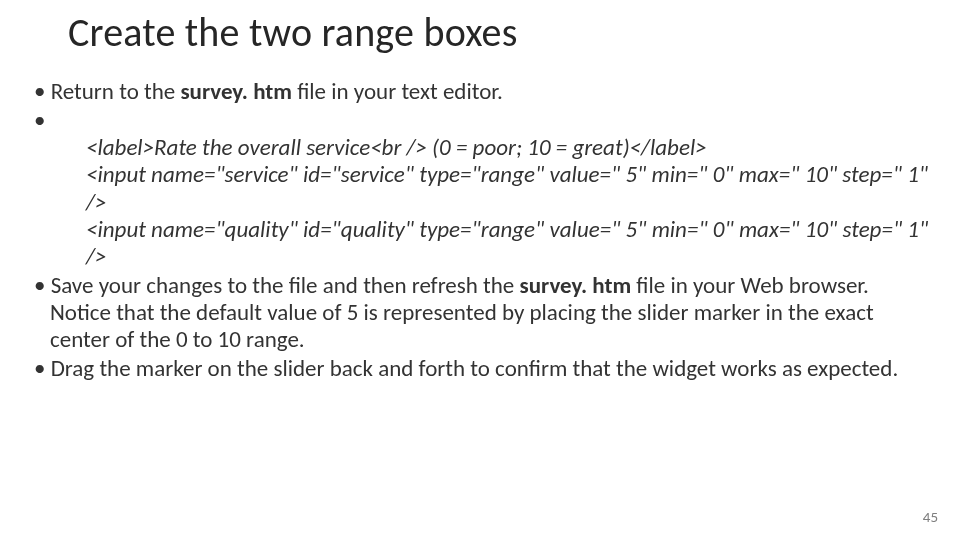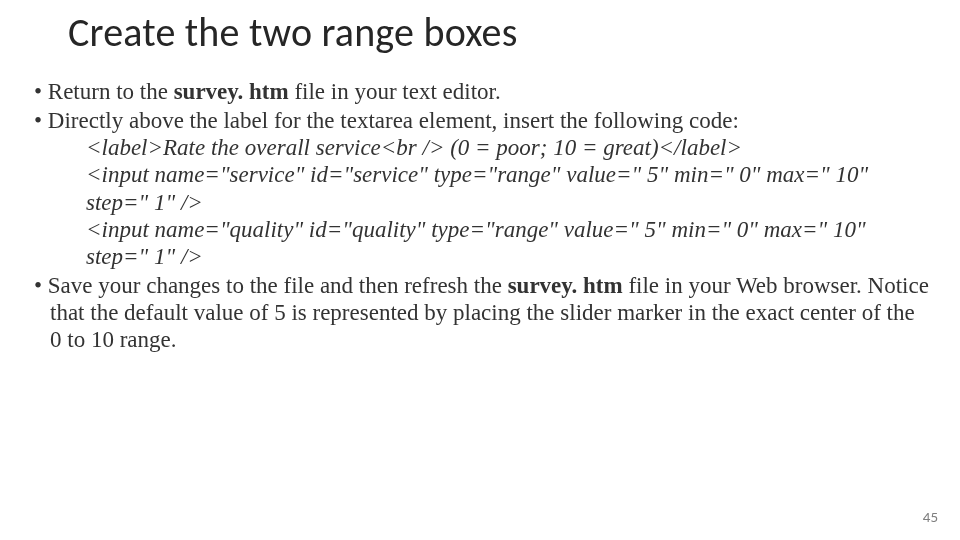"Return to the survey. htm" .body ul { font-family: Liberation Serif, serif -> none }
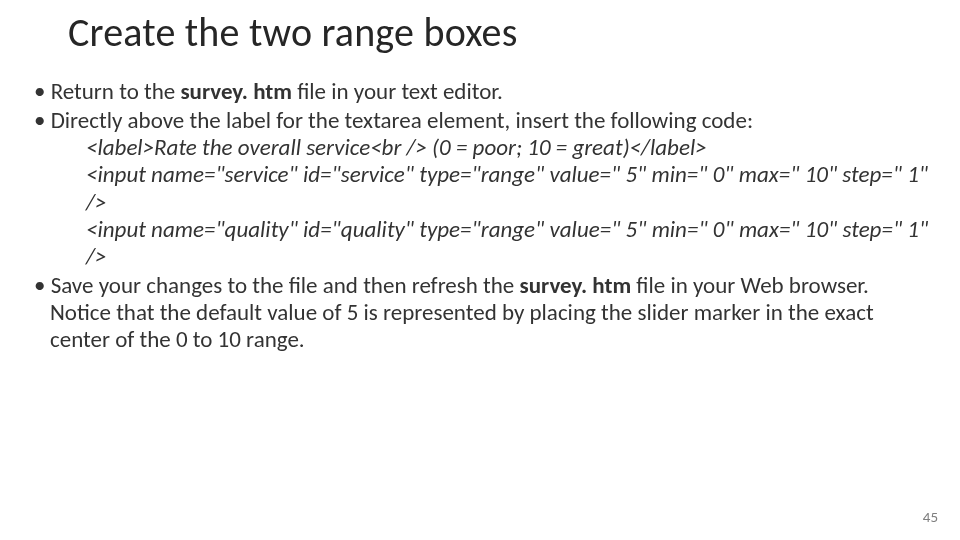"Directly above the label for" span { html: <span>Directly above the label for the textarea element, insert the following code:</span> -> none }
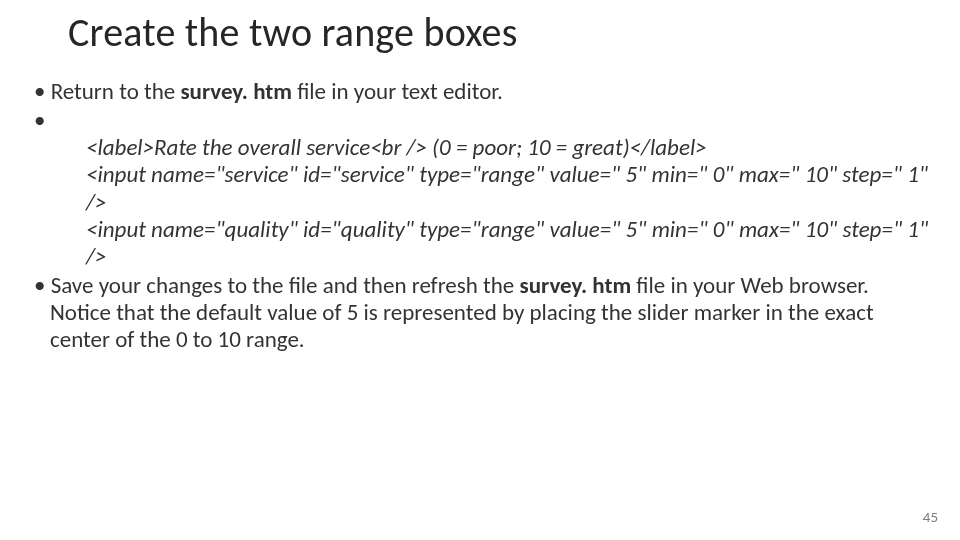"Drag the marker on the" li { html: none -> <li> <span>Drag the marker on the slider back and forth to confirm that the widget works as expected.</span> </li> }
